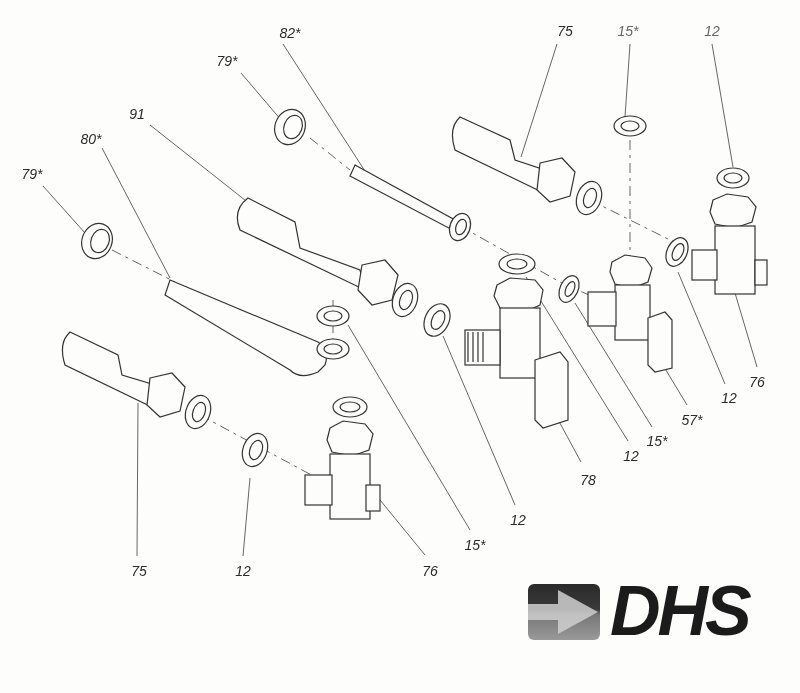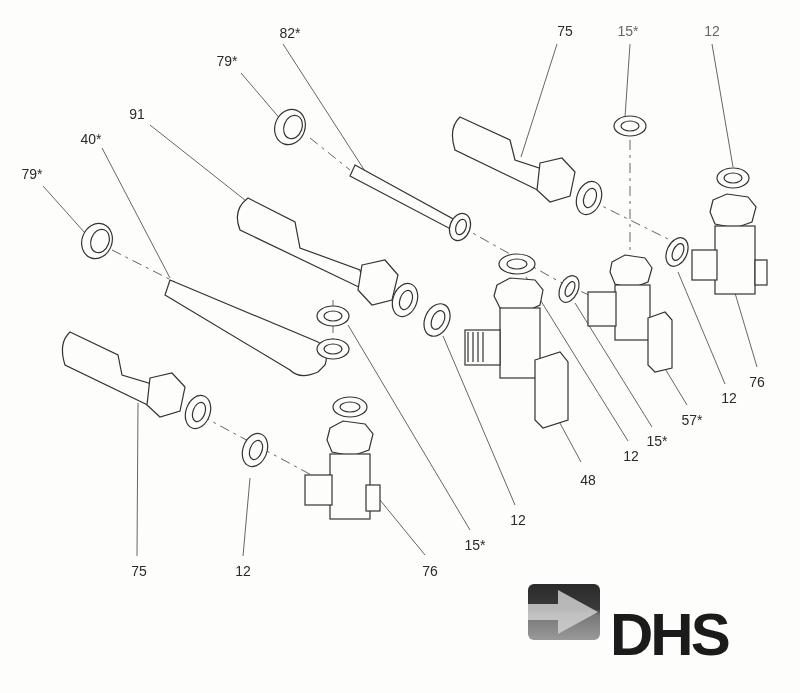"82*" #stage { font-style: none -> italic }
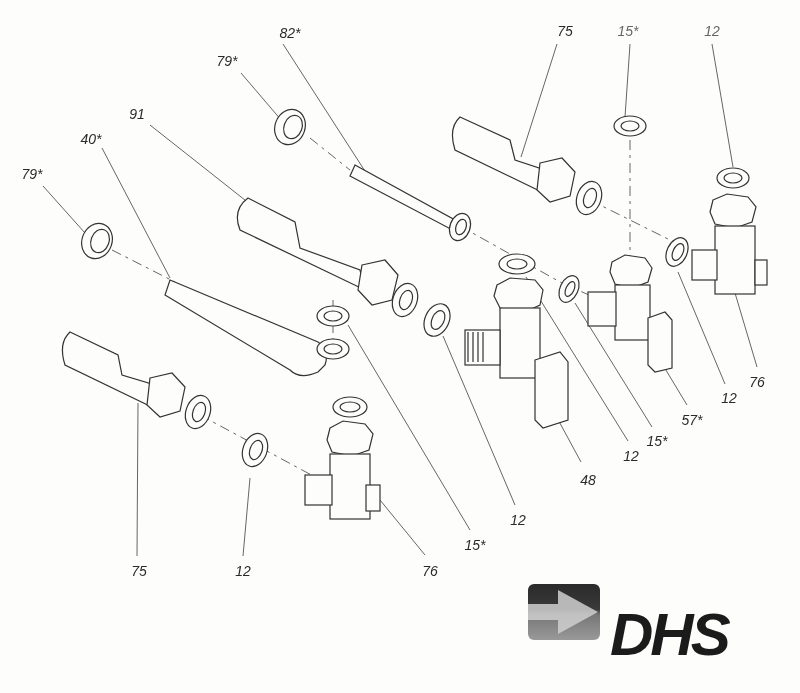"40*" div.lbl { text: 40 -> 80 }
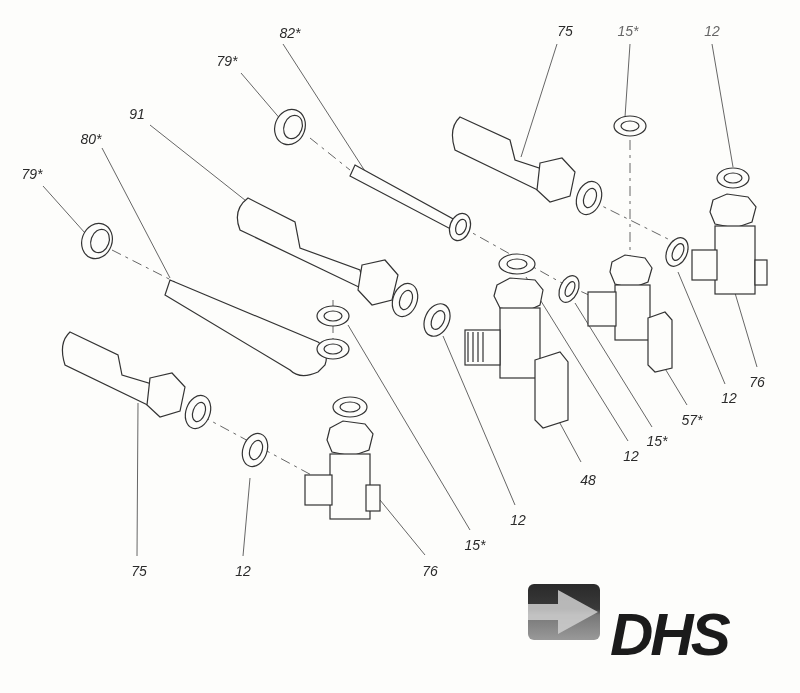"48" div.lbl { text: 48 -> 78 }
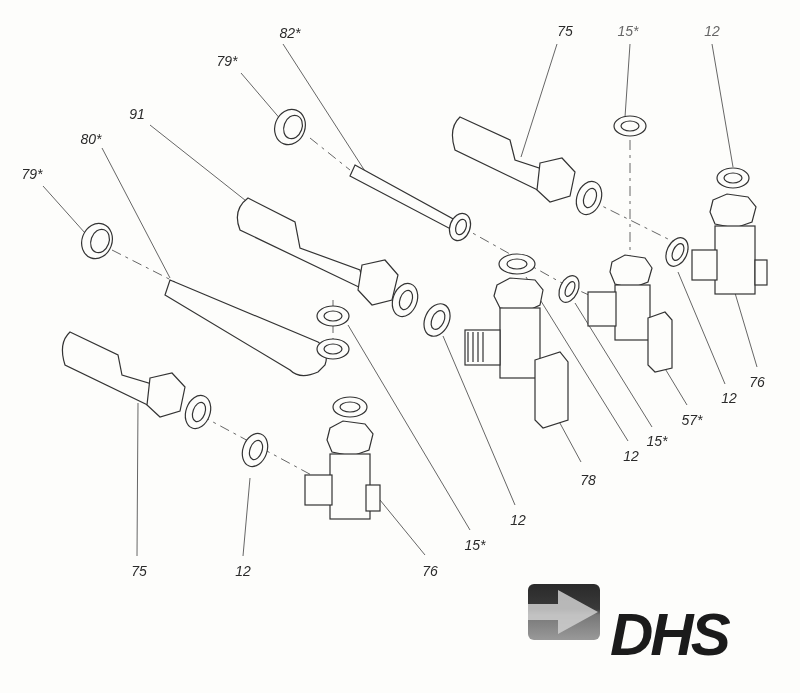"DHS" .logo .txt { font-size: 60px -> 70px; margin-top: 24px -> none }
